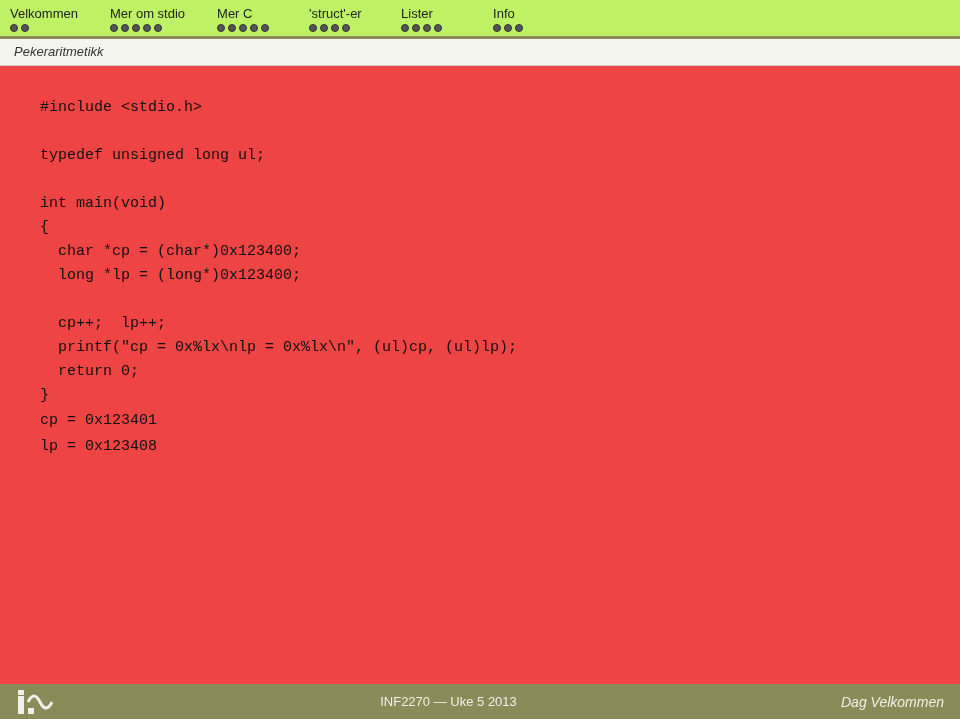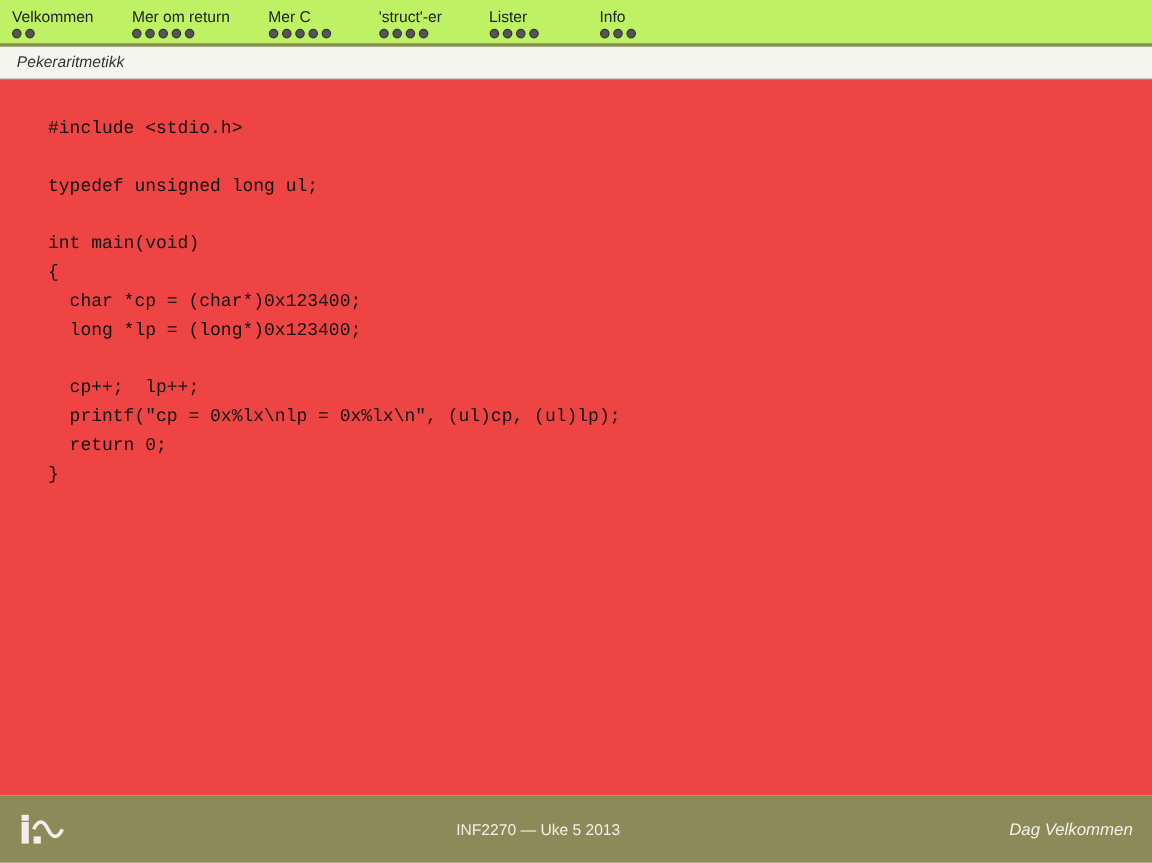"Mer om return" span.nav-label { text: return -> stdio }
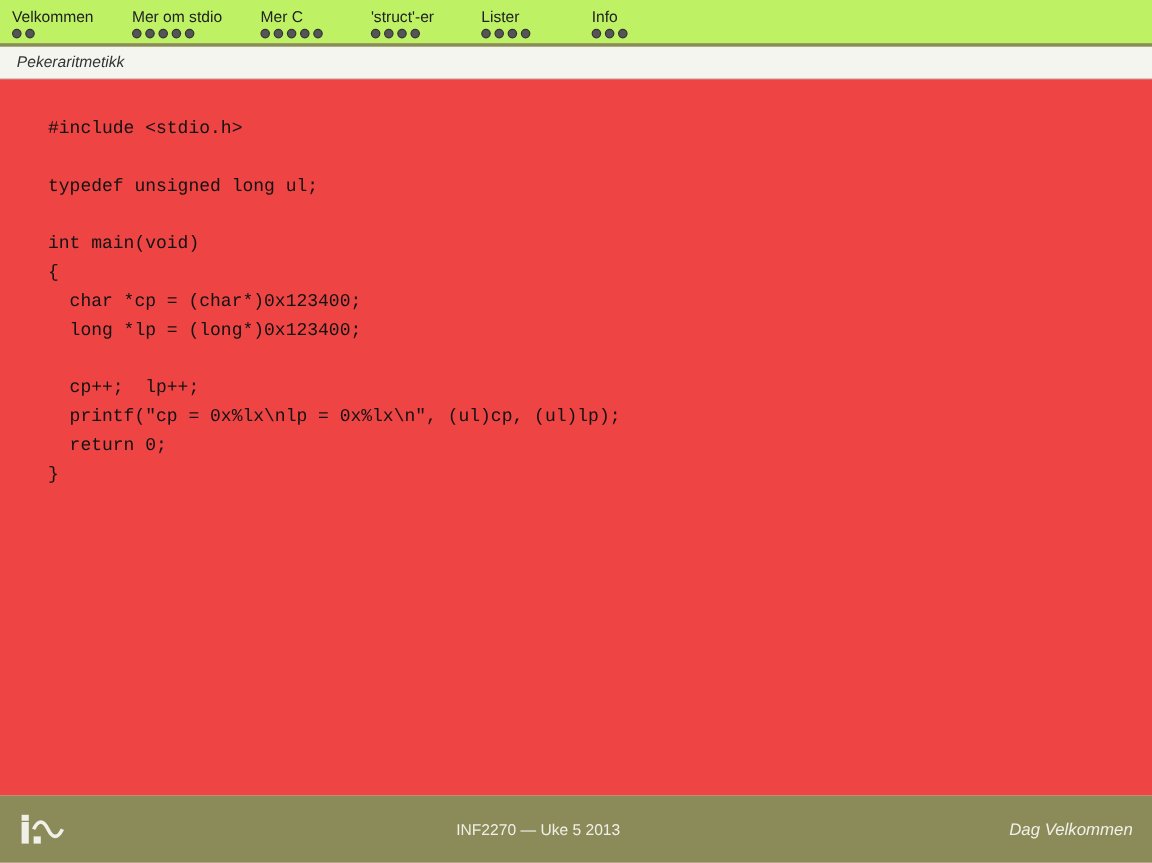"cp = 0x123401" pre.output-block { html: none -> <pre>cp = 0x123401 lp = 0x123408</pre> }
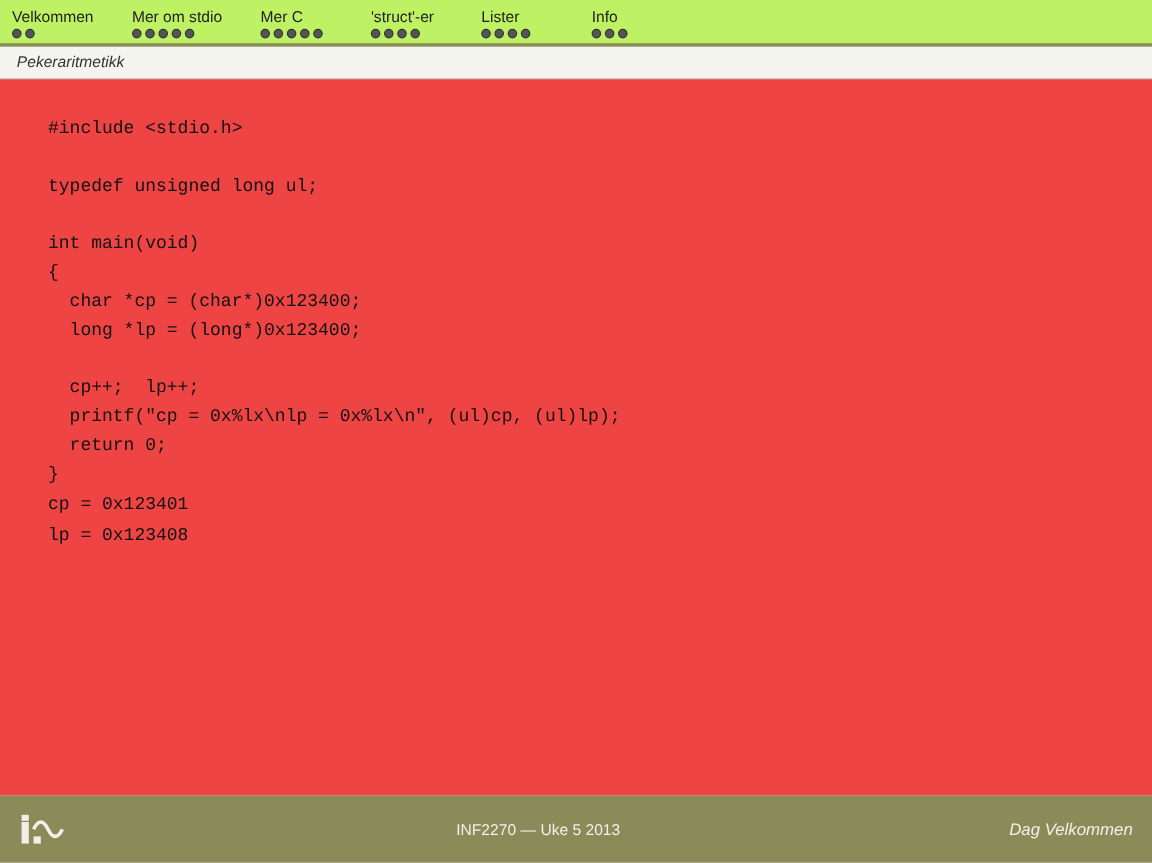"INF2270 — Uke 5 2013" .footer { height: 56px -> 35px }
